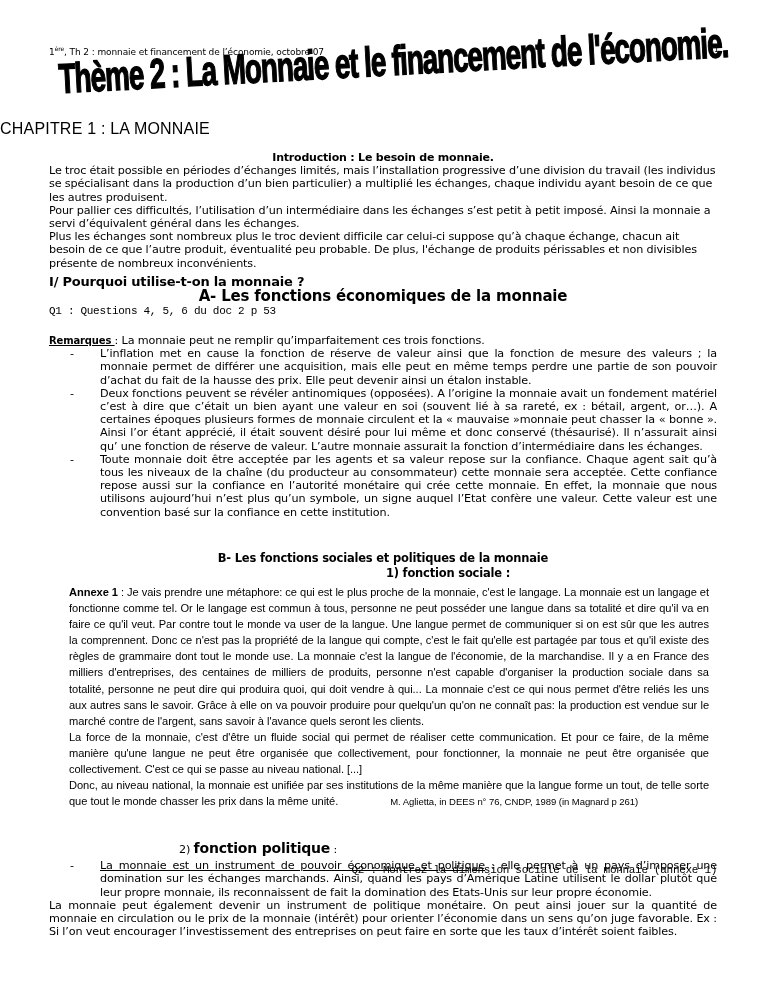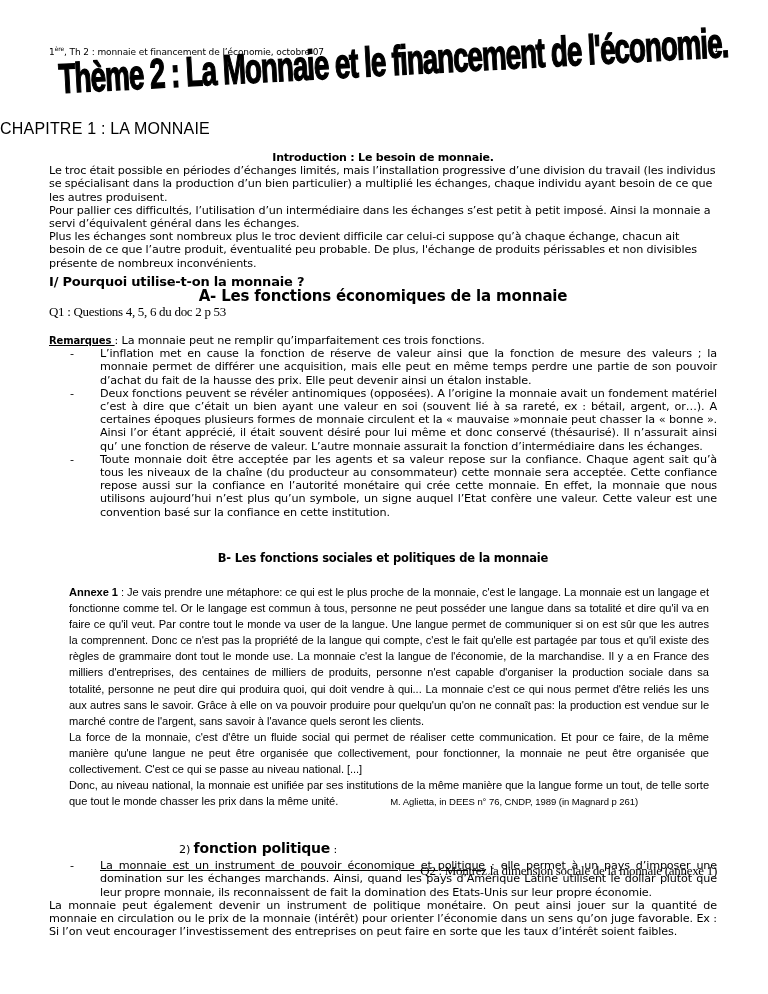"Q1 : Questions 4, 5," .q { font-family: Liberation Serif, serif -> Liberation Mono, monospace; font-size: 13px -> 11px }
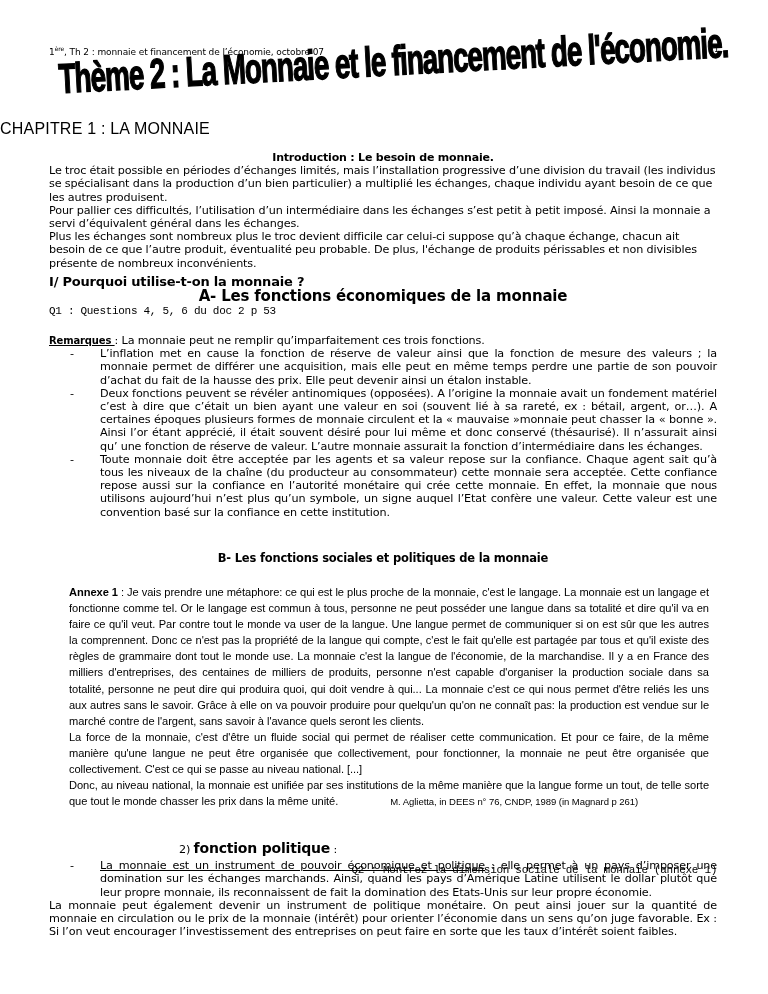"1) fonction sociale :" p.h-bold { html: none -> <p>1) fonction sociale :</p> }
